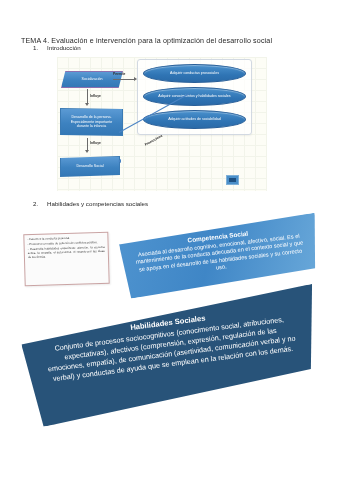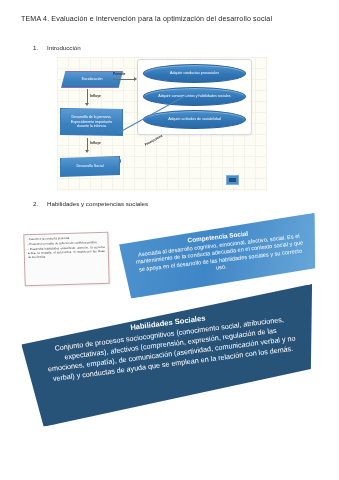"TEMA 4. Evaluación e intervención" .doc-title { top: 15px -> 37px }
